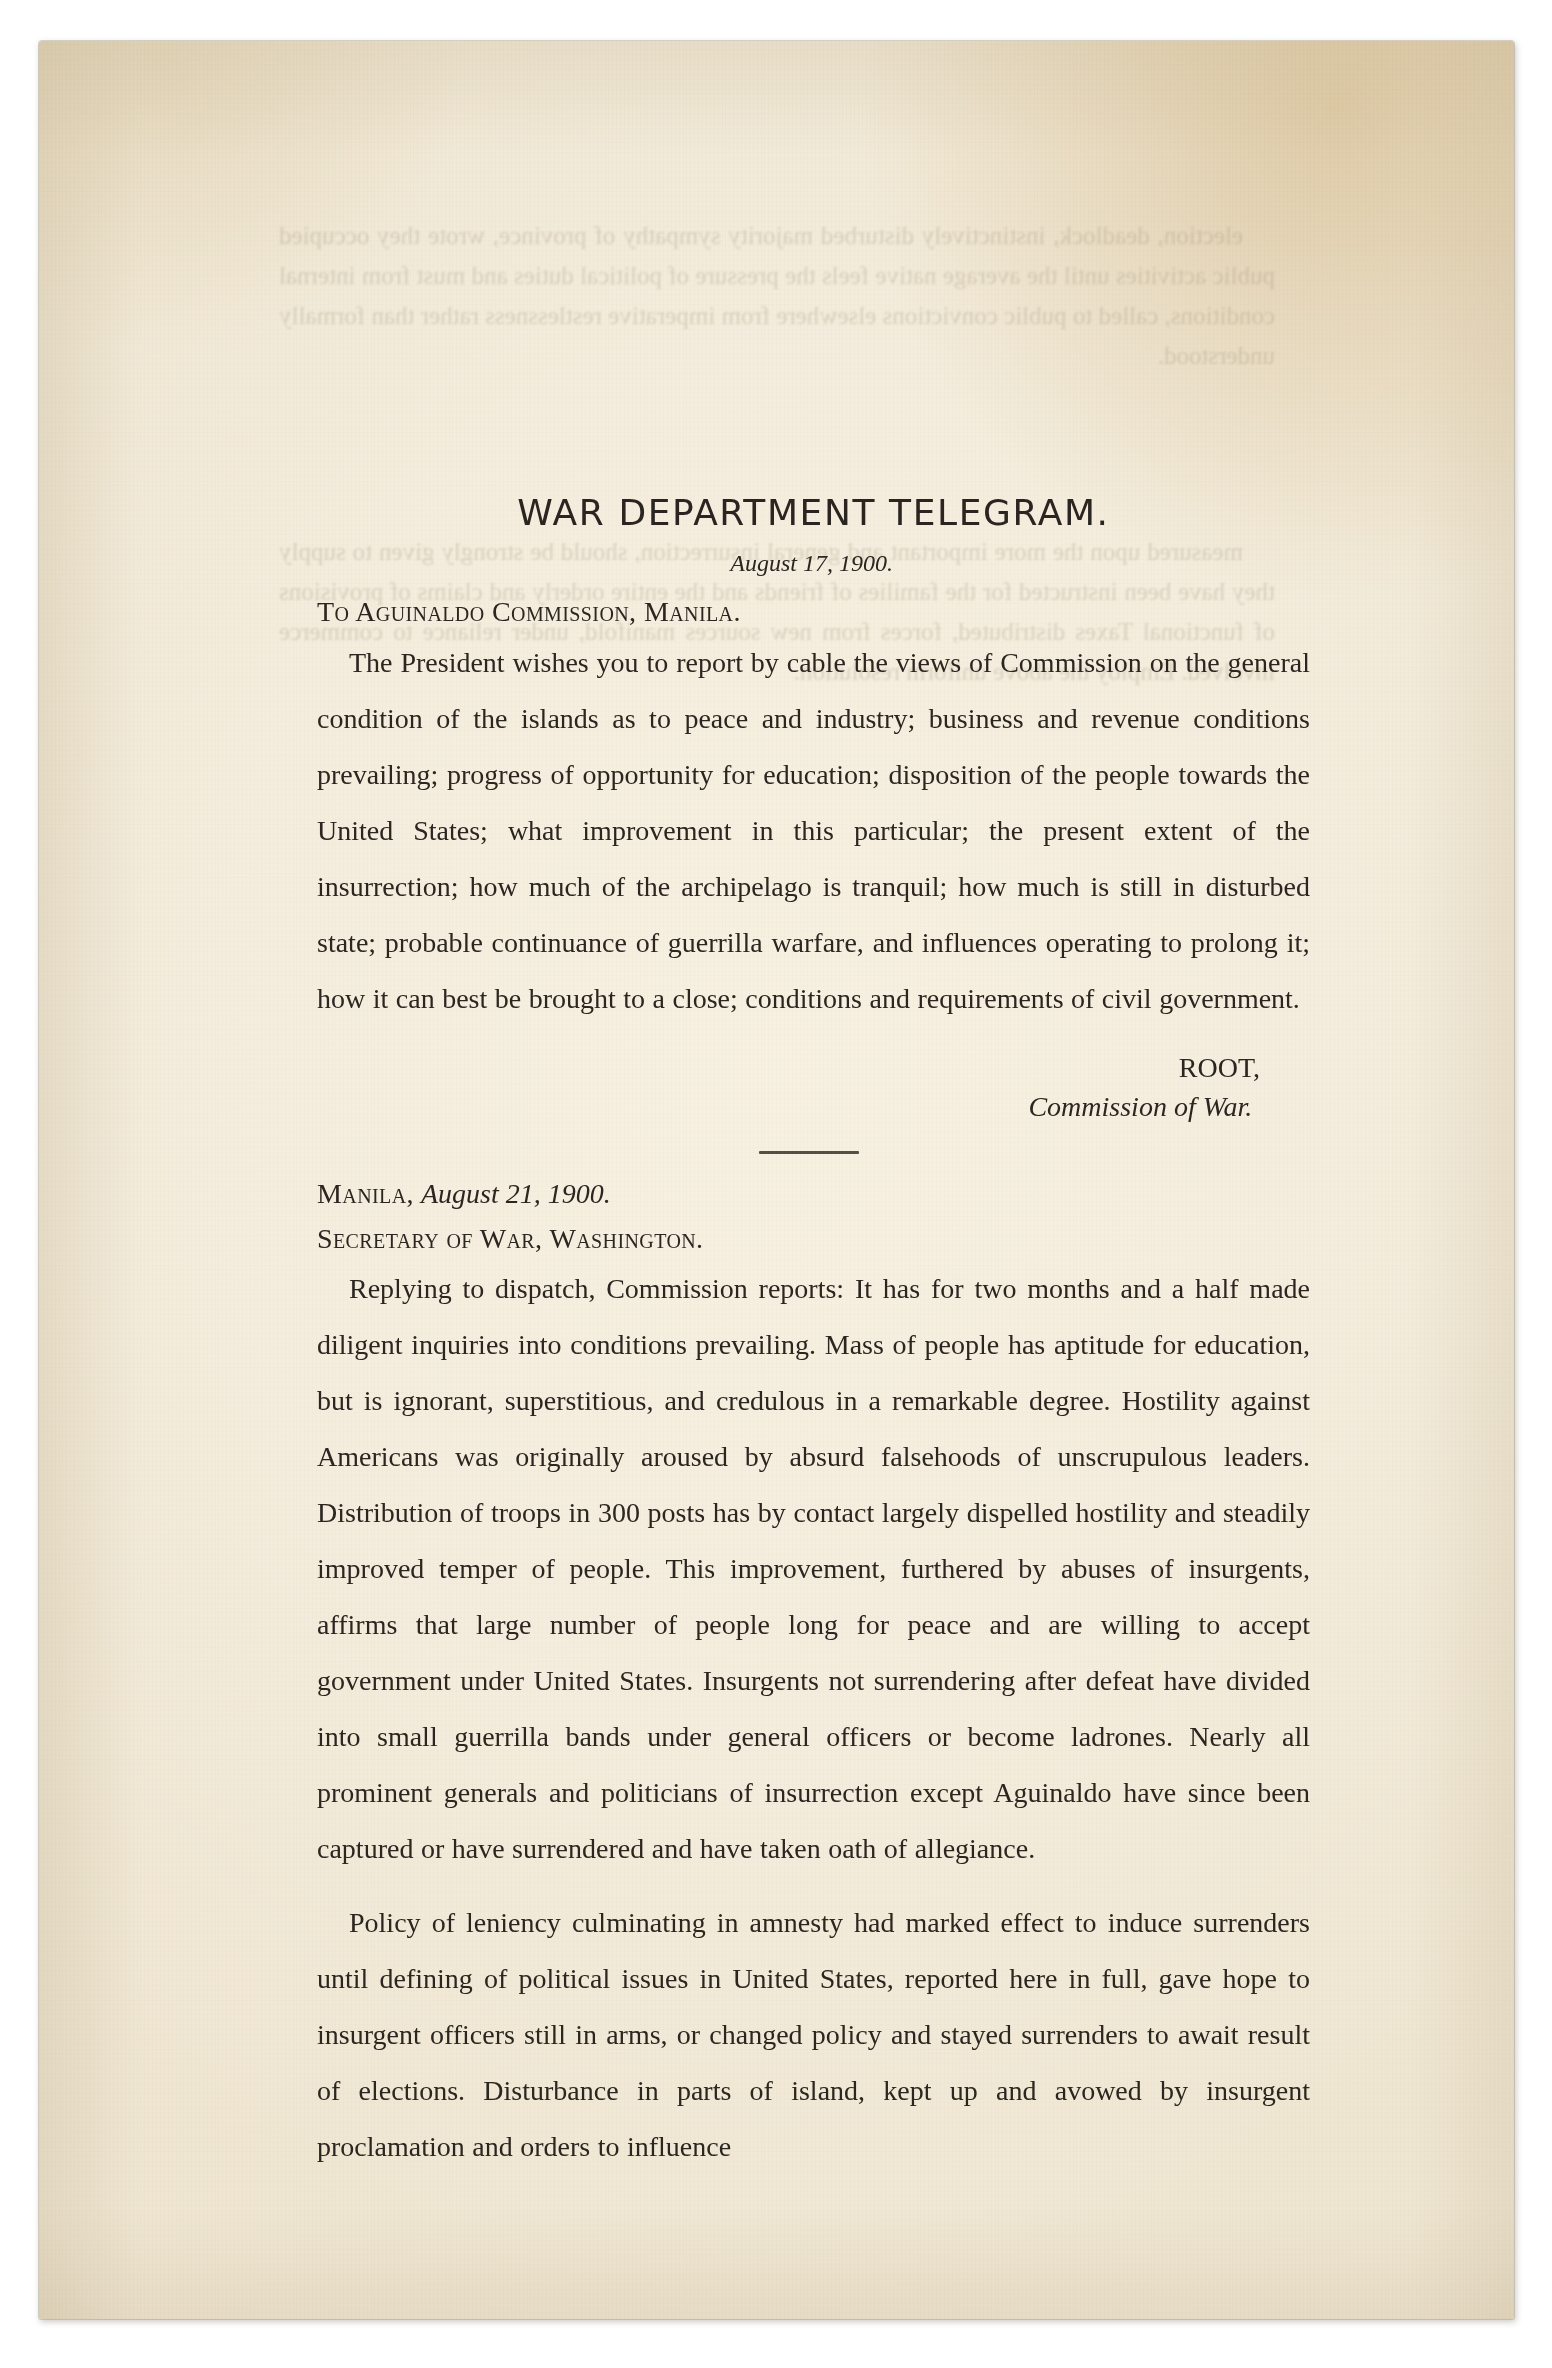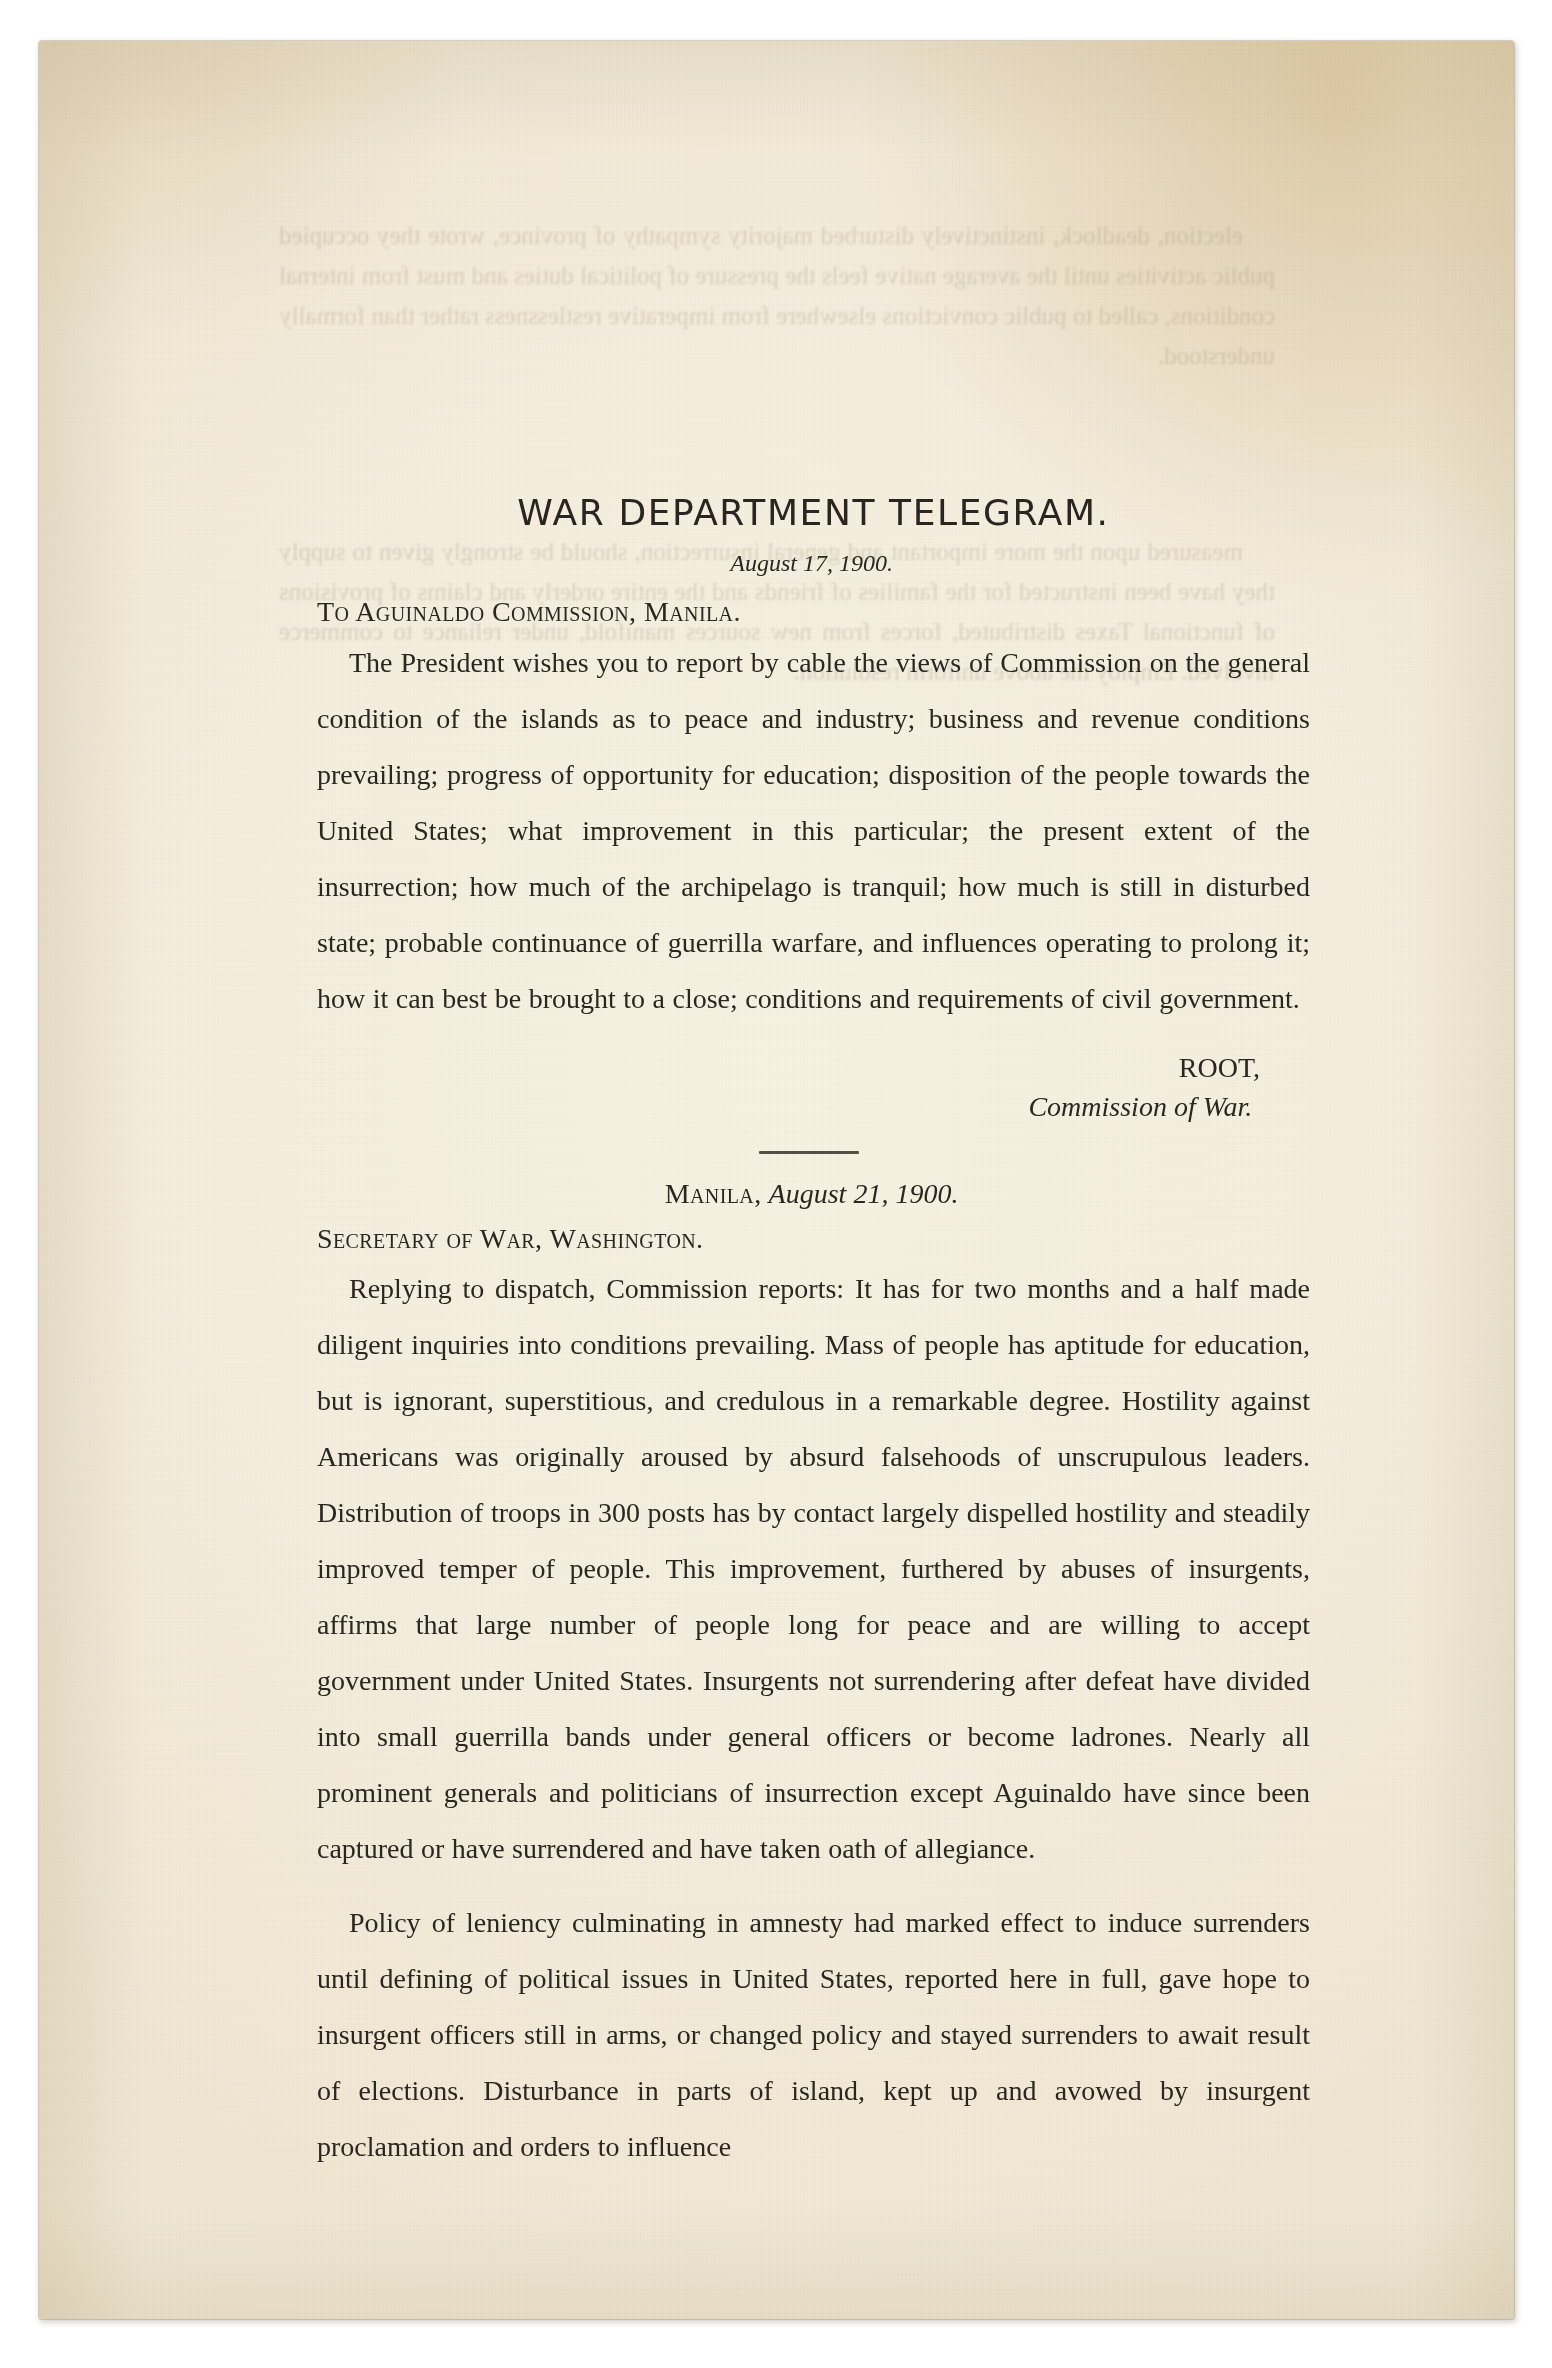"Manila, August 21, 1900." .dateline2 { text-align: center -> left }
